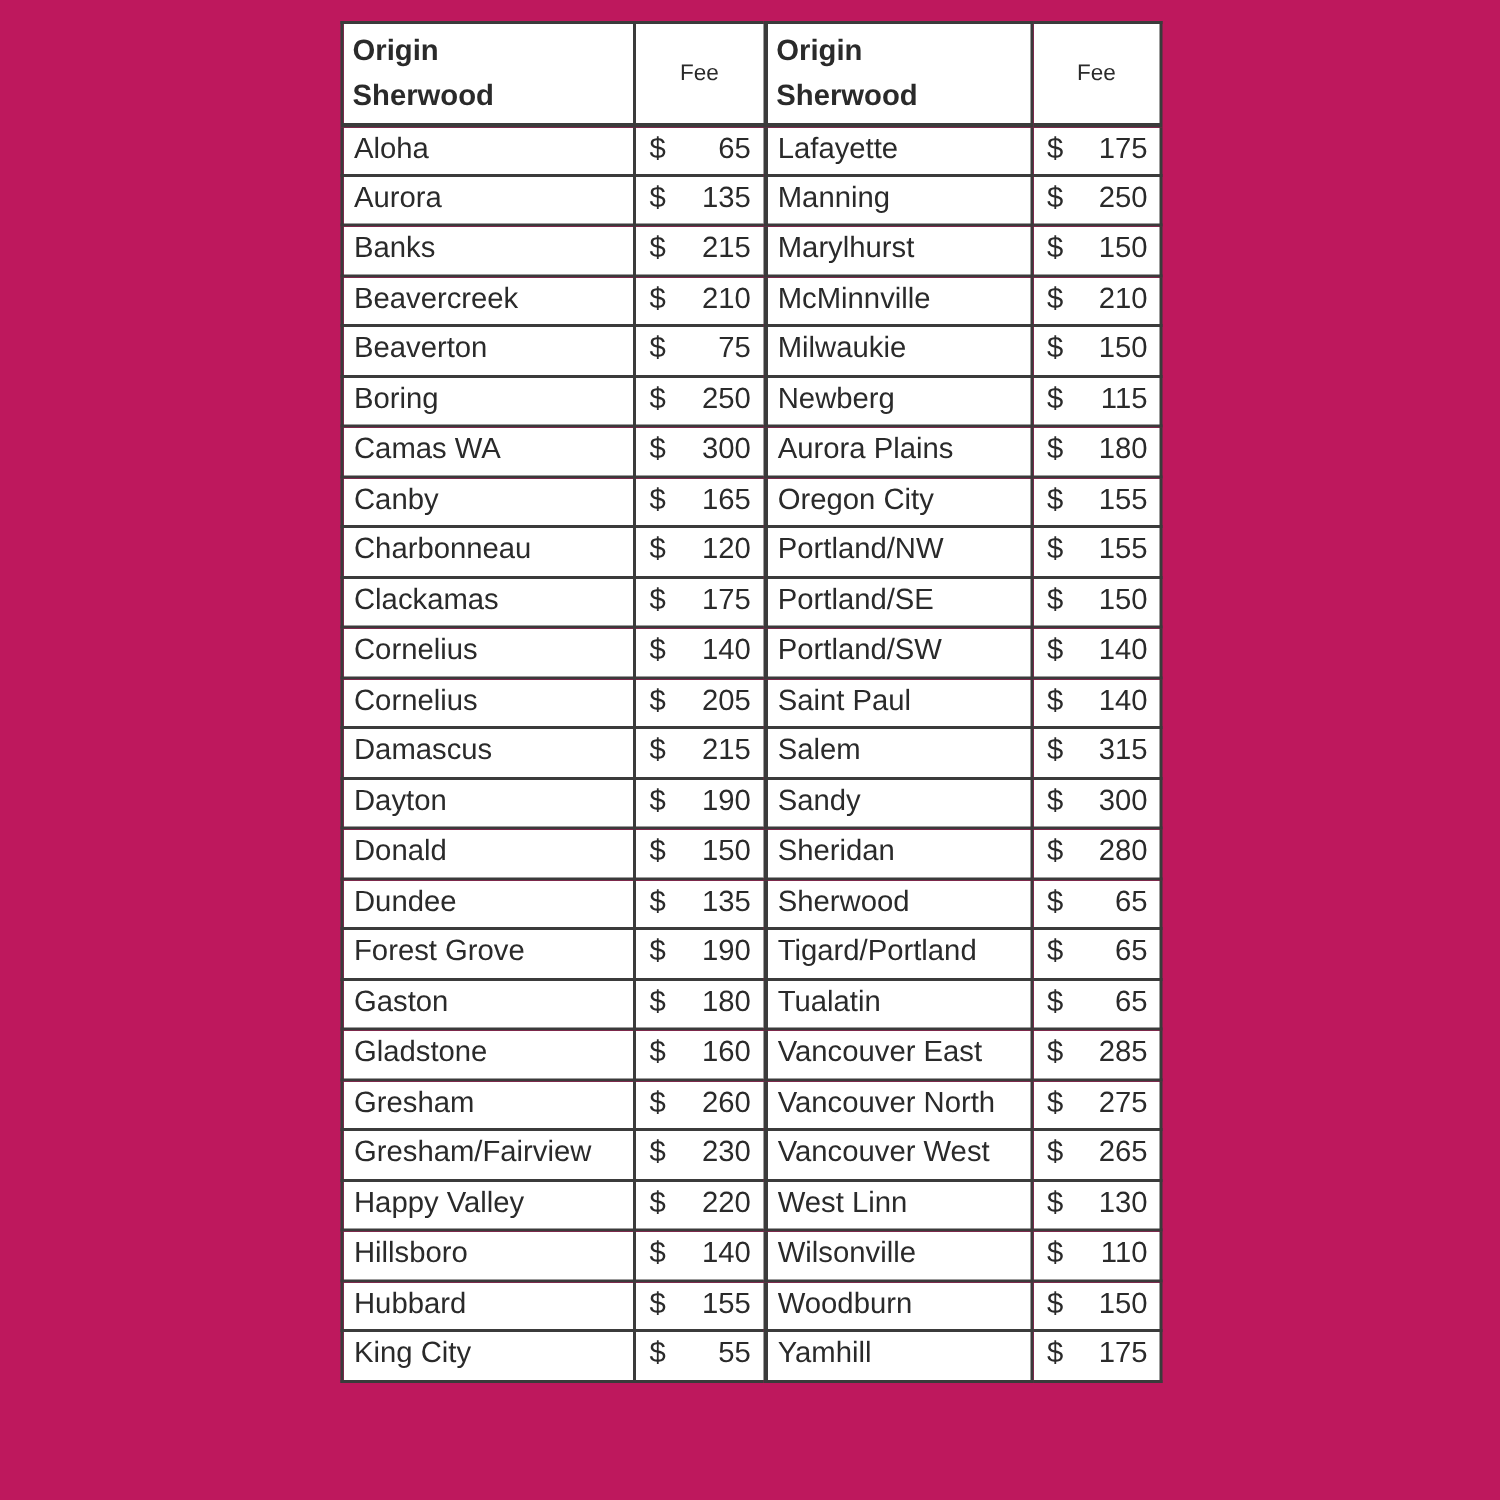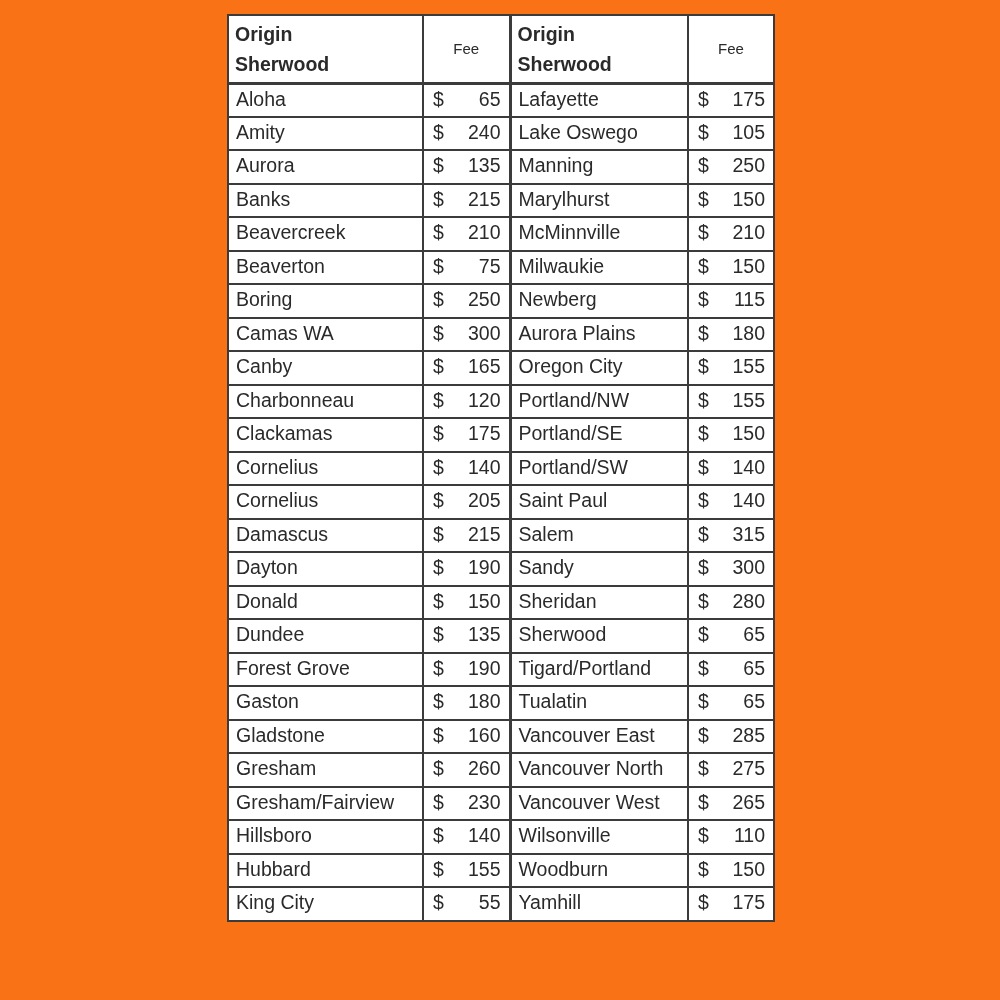"Origin" .canvas { background: #f97316 -> #be185d }
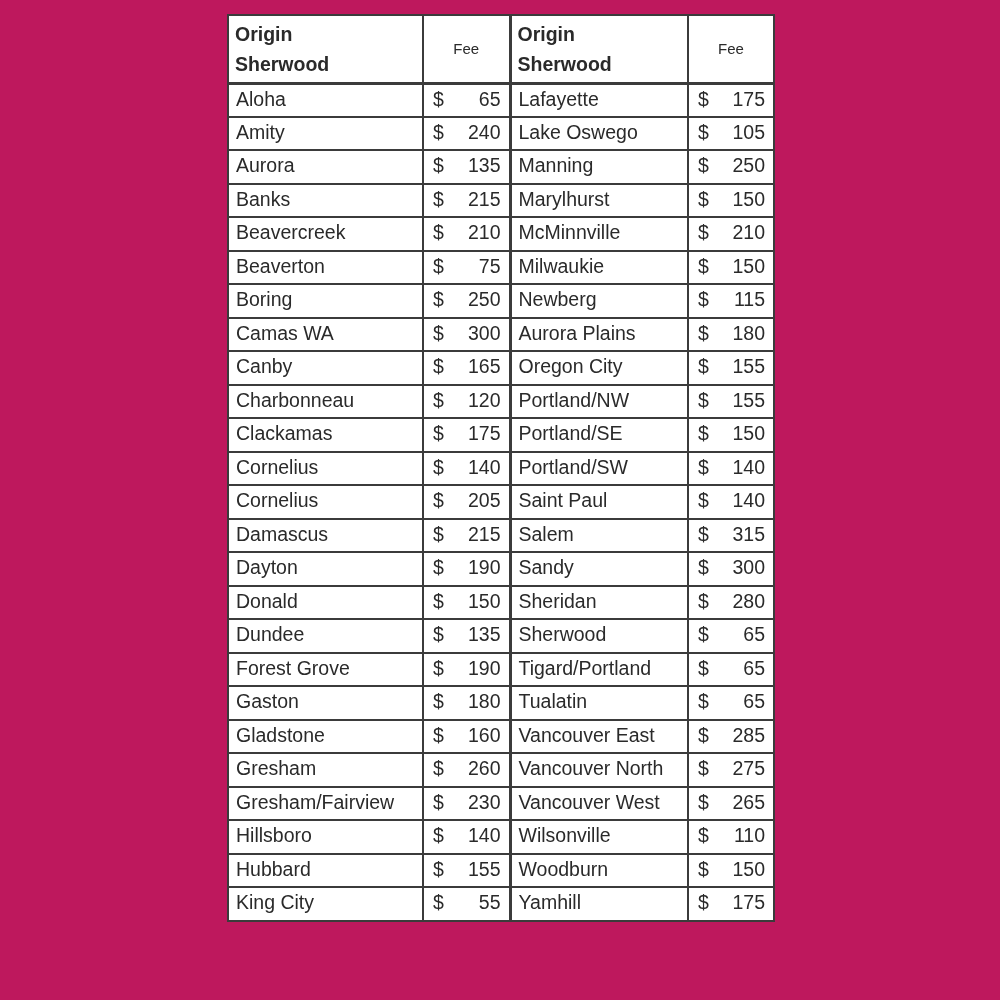"Amity" tr { html: <tr> <td>Amity</td> <td> <div> <span>$</span> <span>240</span> </div> </td> <td>Lake Oswego</td> <td> <div> <span>$</span> <span>105</span> </div> </td> </tr> -> none }
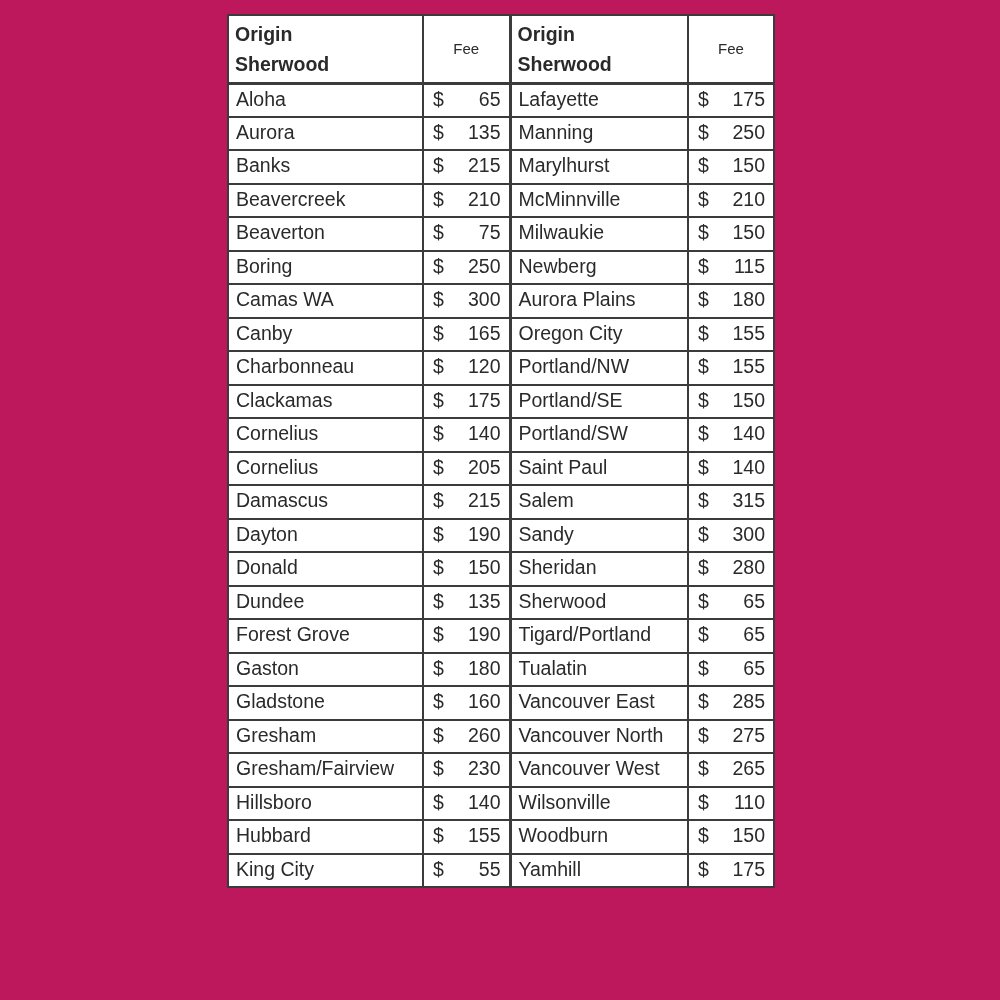"Happy Valley" tr { html: none -> <tr> <td>Happy Valley</td> <td> <div> <span>$</span> <span>220</span> </div> </td> <td>West Linn</td> <td> <div> <span>$</span> <span>130</span> </div> </td> </tr> }
